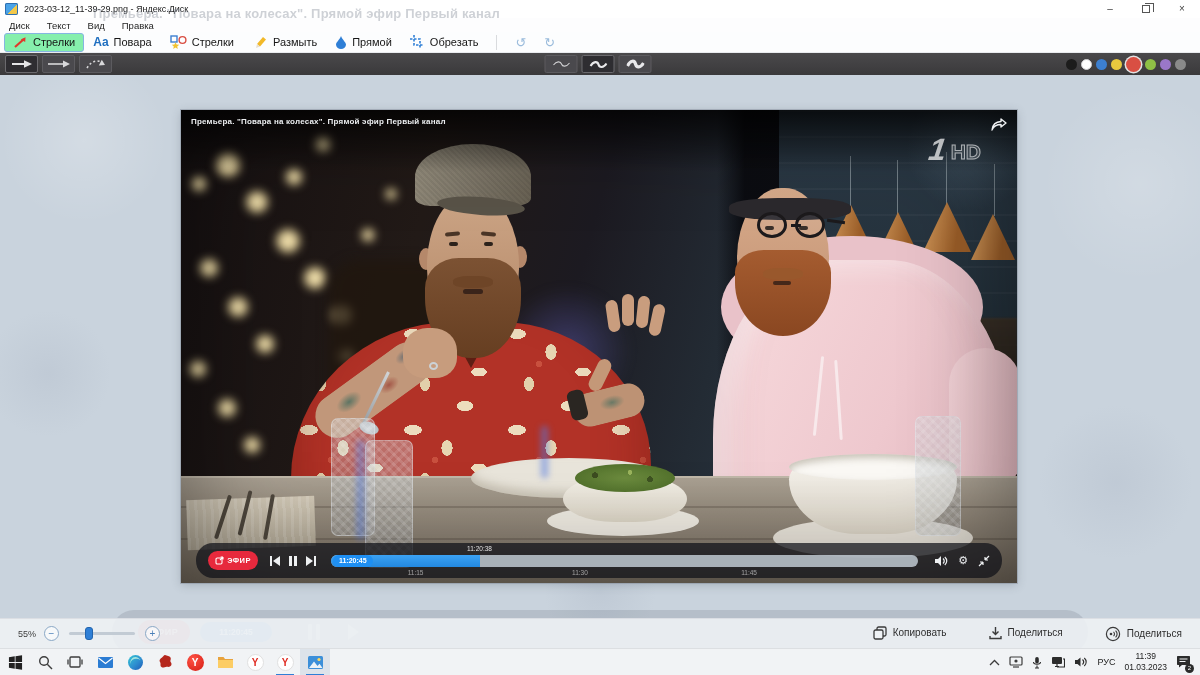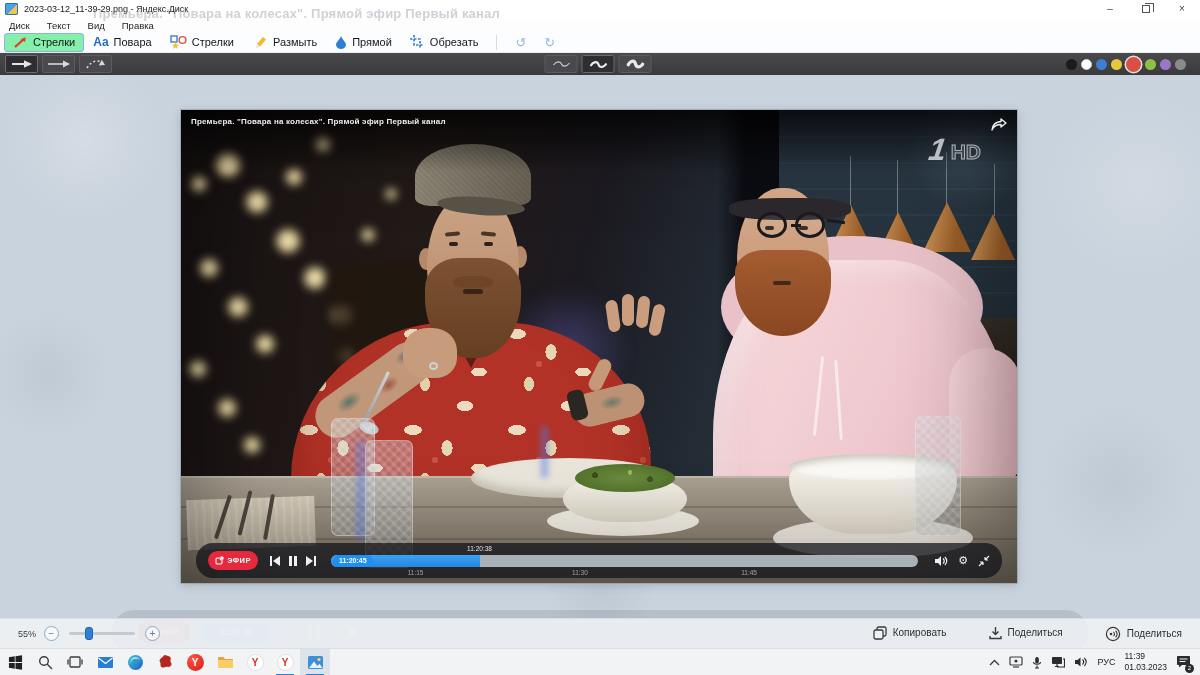"11:39" .clock { text-align: left -> center }
